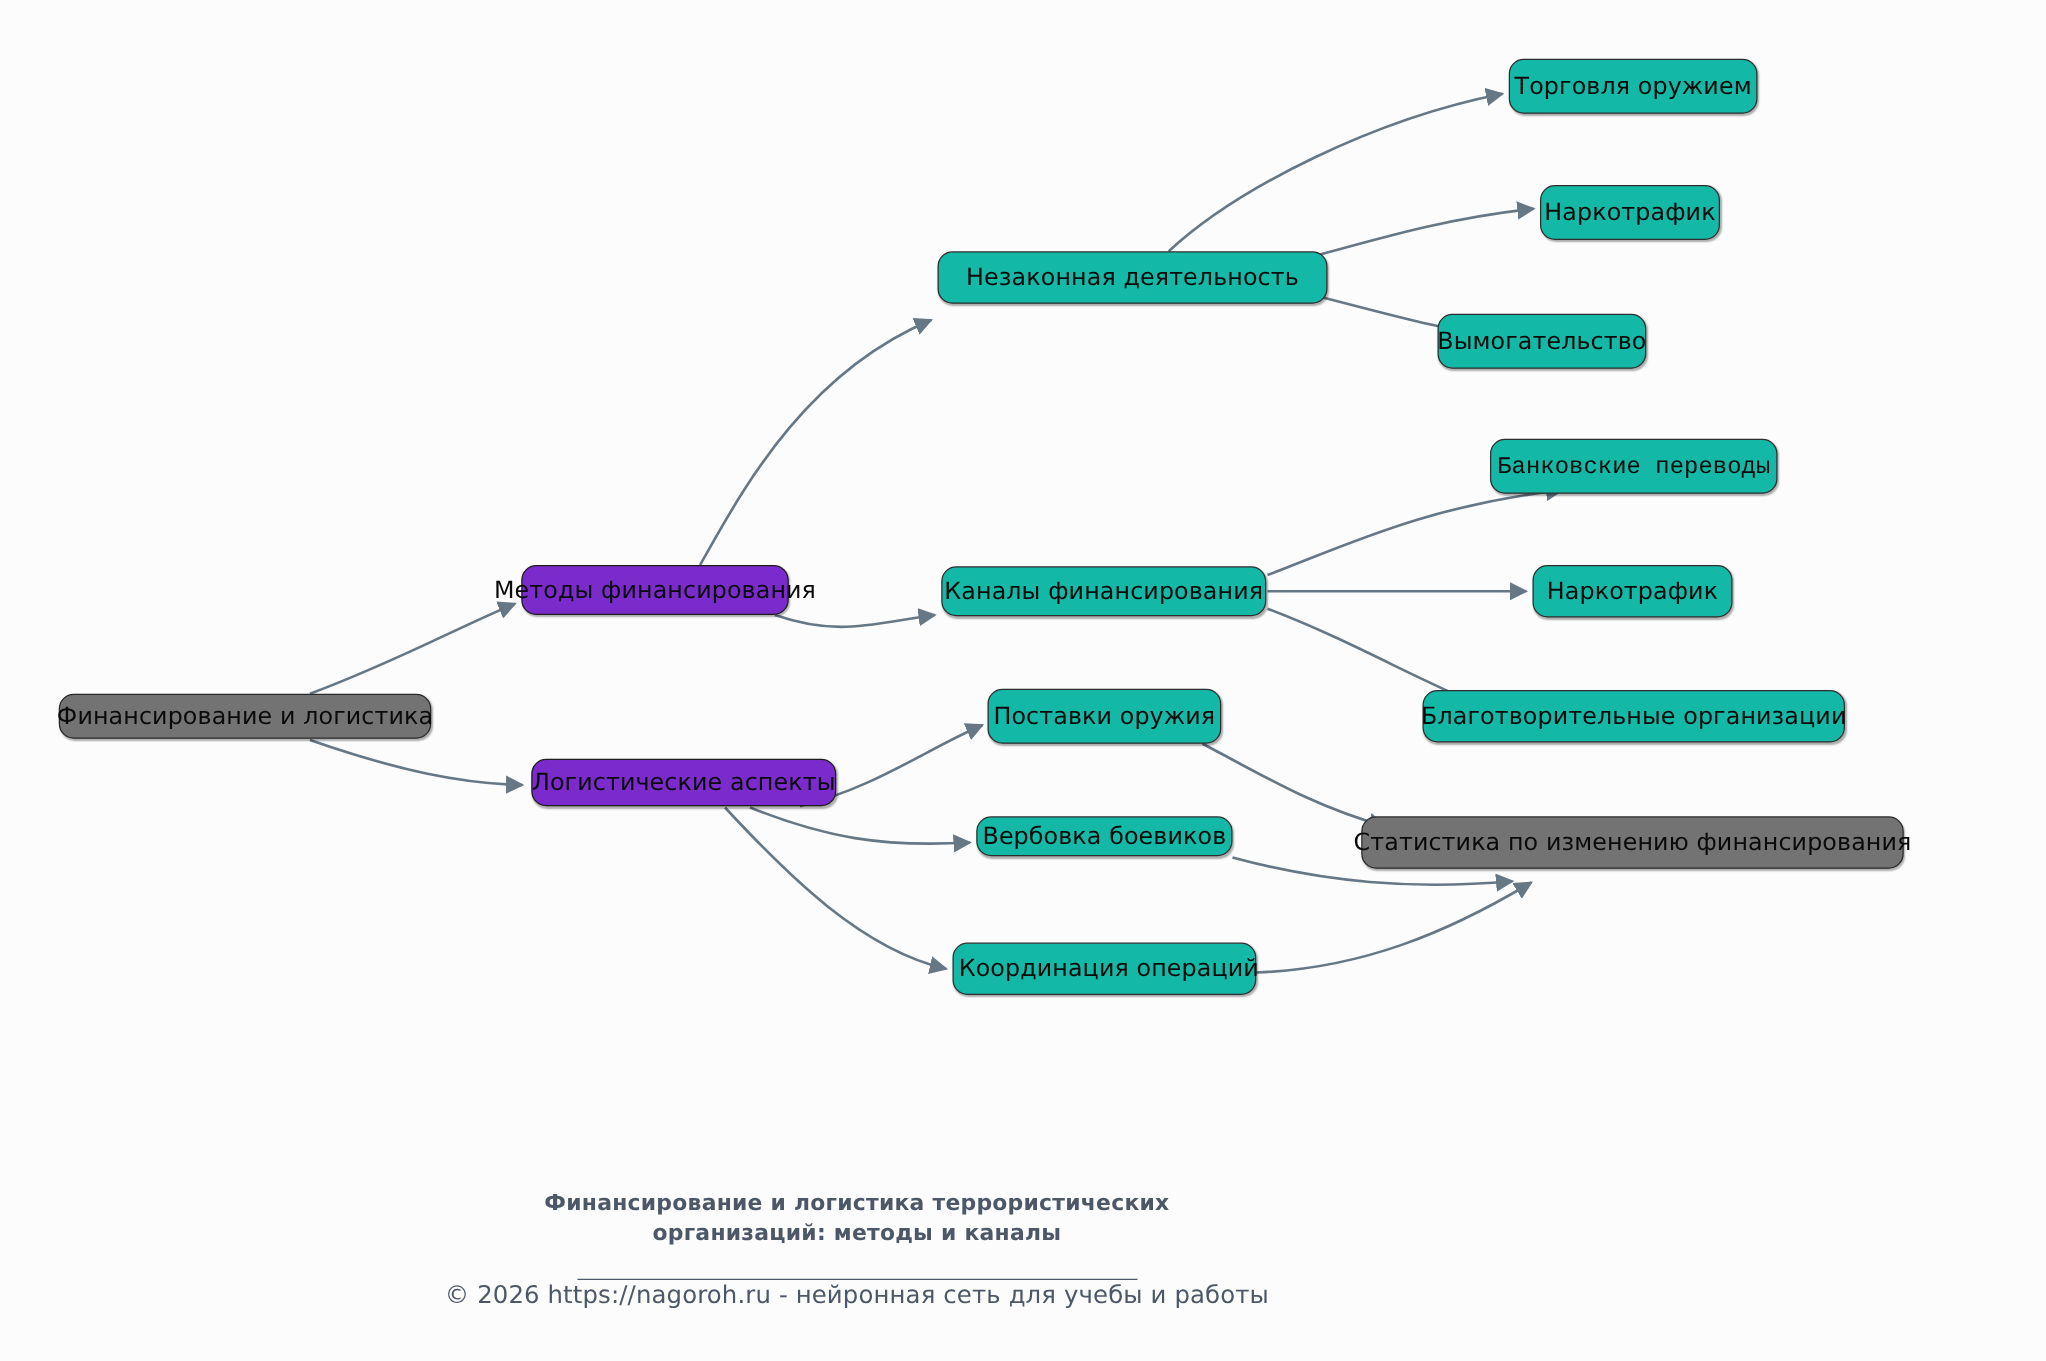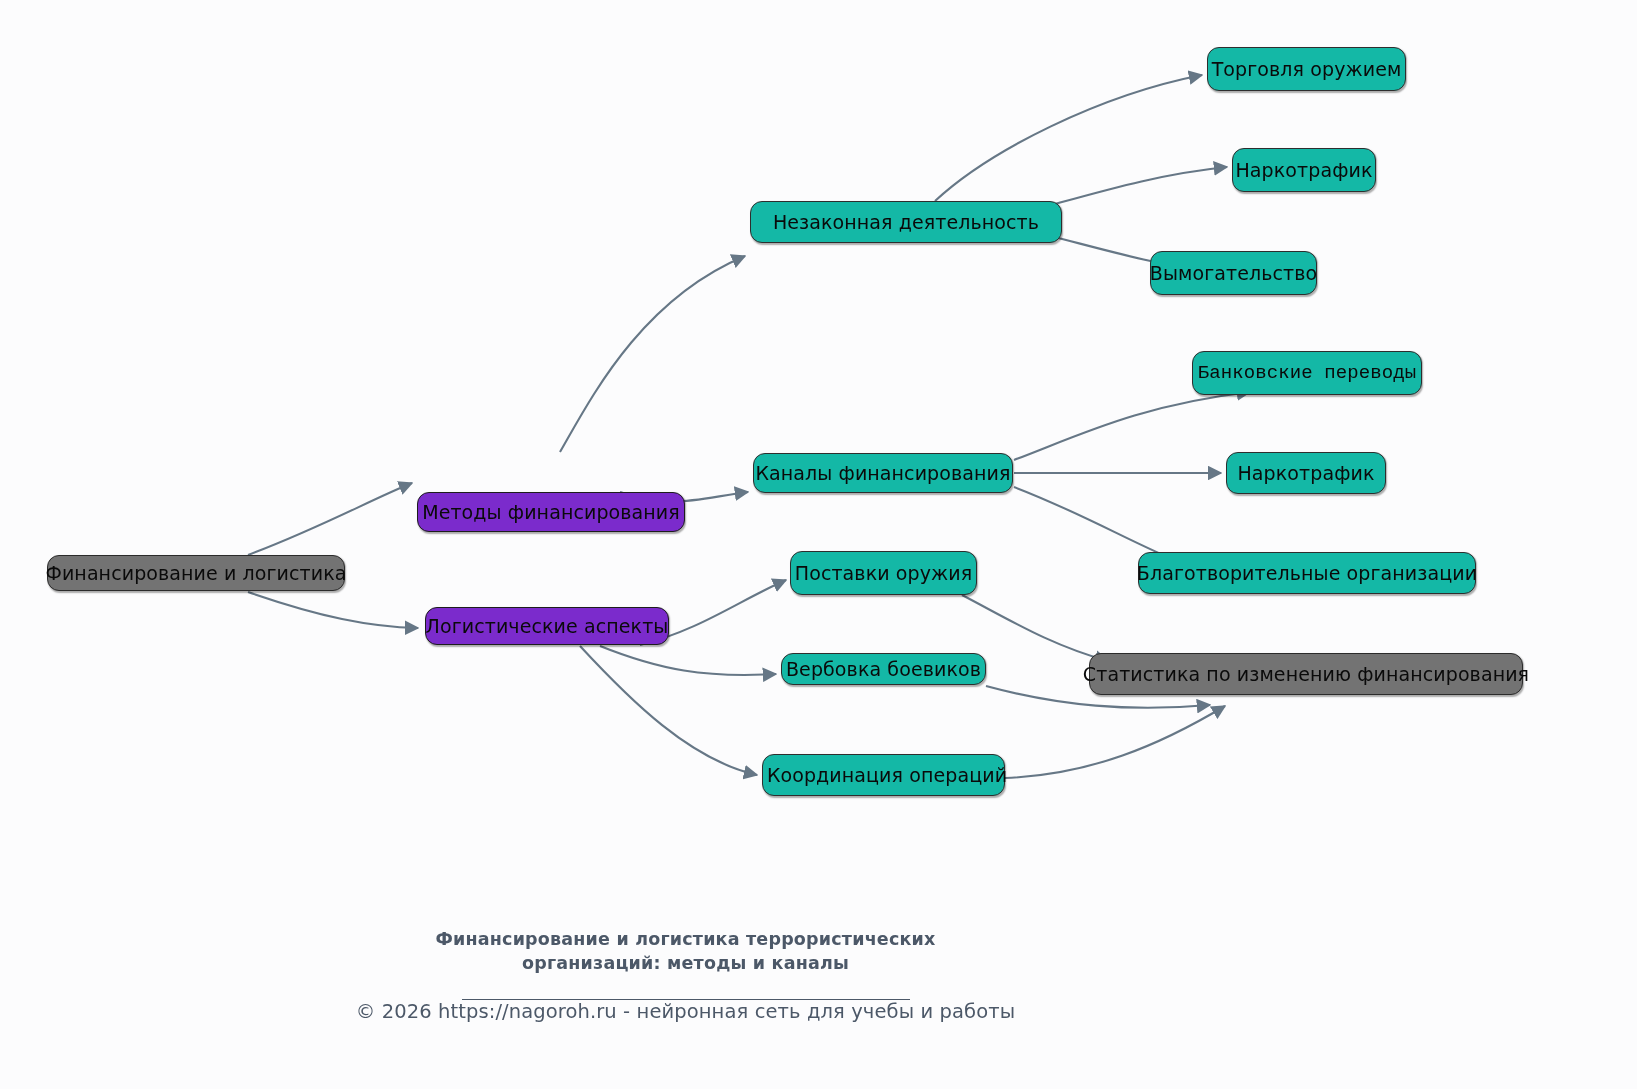"Методы финансирования" div.node { margin-top: 40px -> none; width: 268px -> 214px }
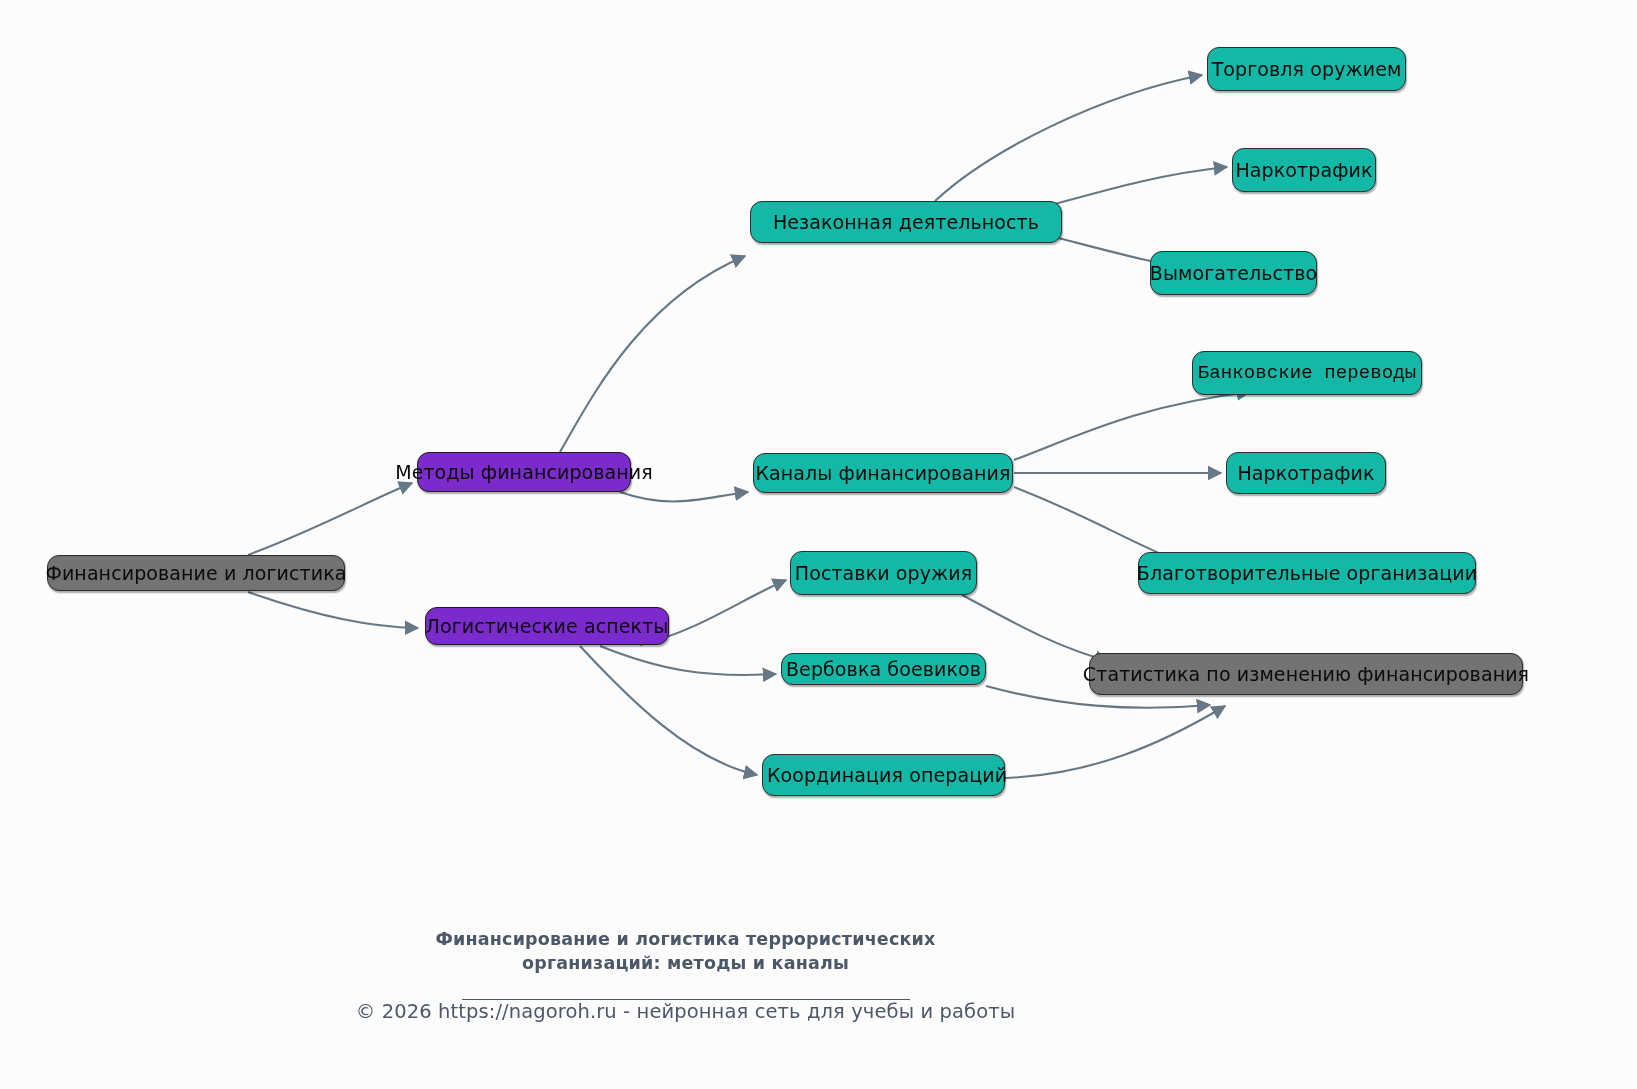"Финансирование и логистика террористических" .footer { margin-top: none -> 24px }
